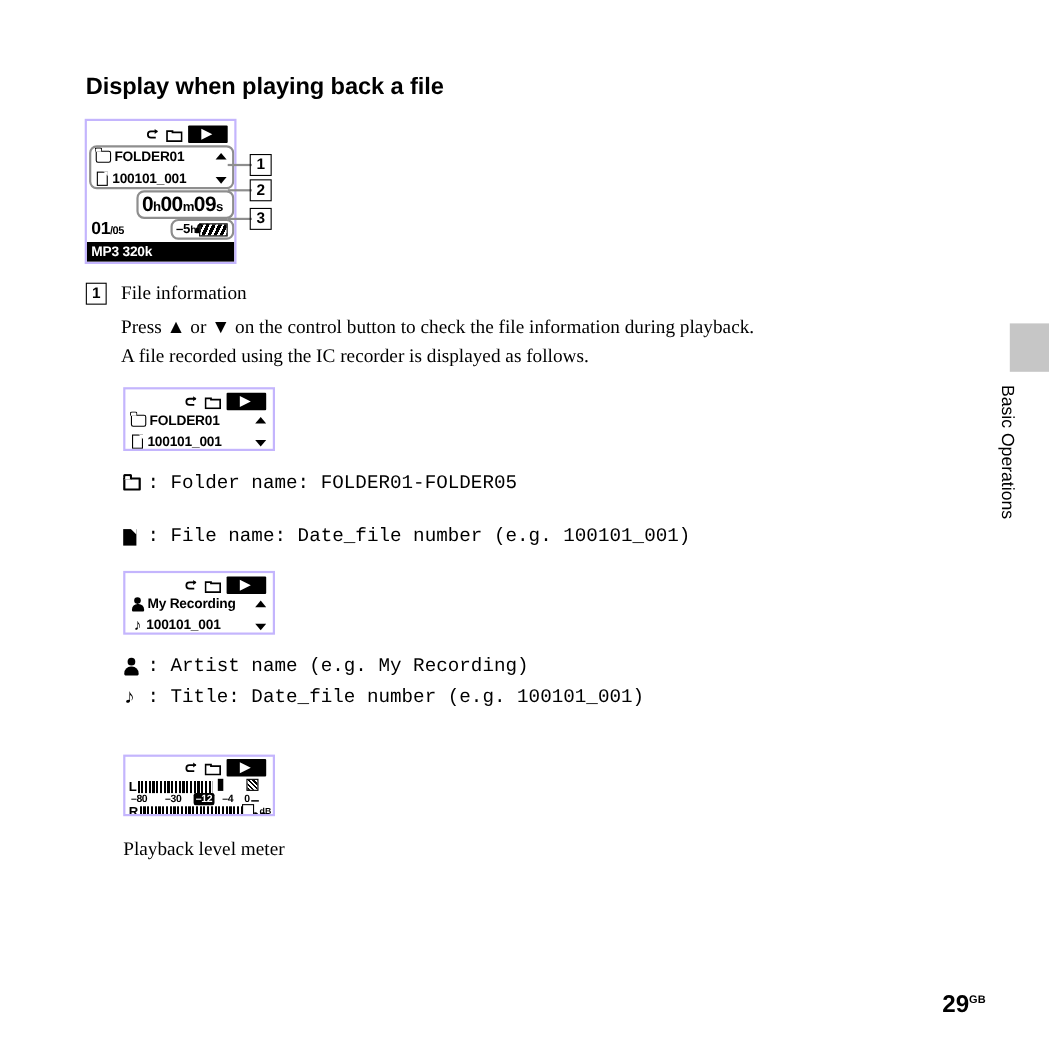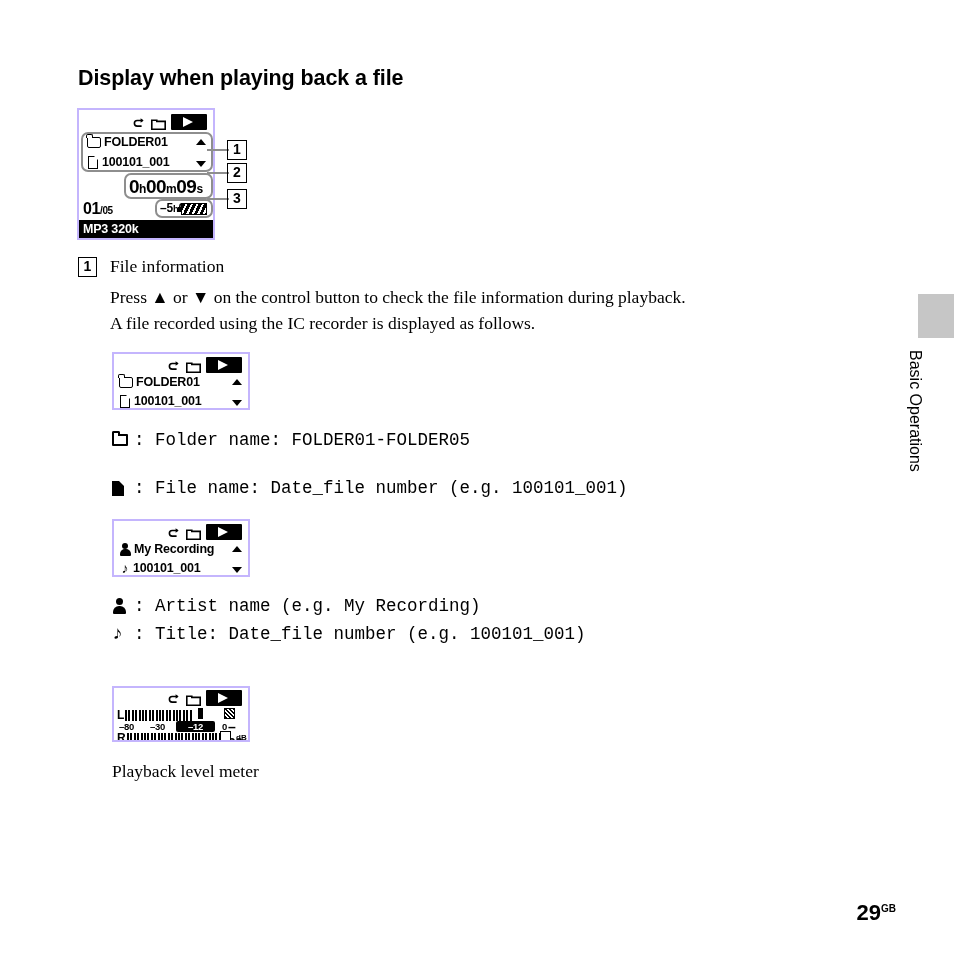"–12" .scale-hl { padding: 0 12px -> 0 2px }
